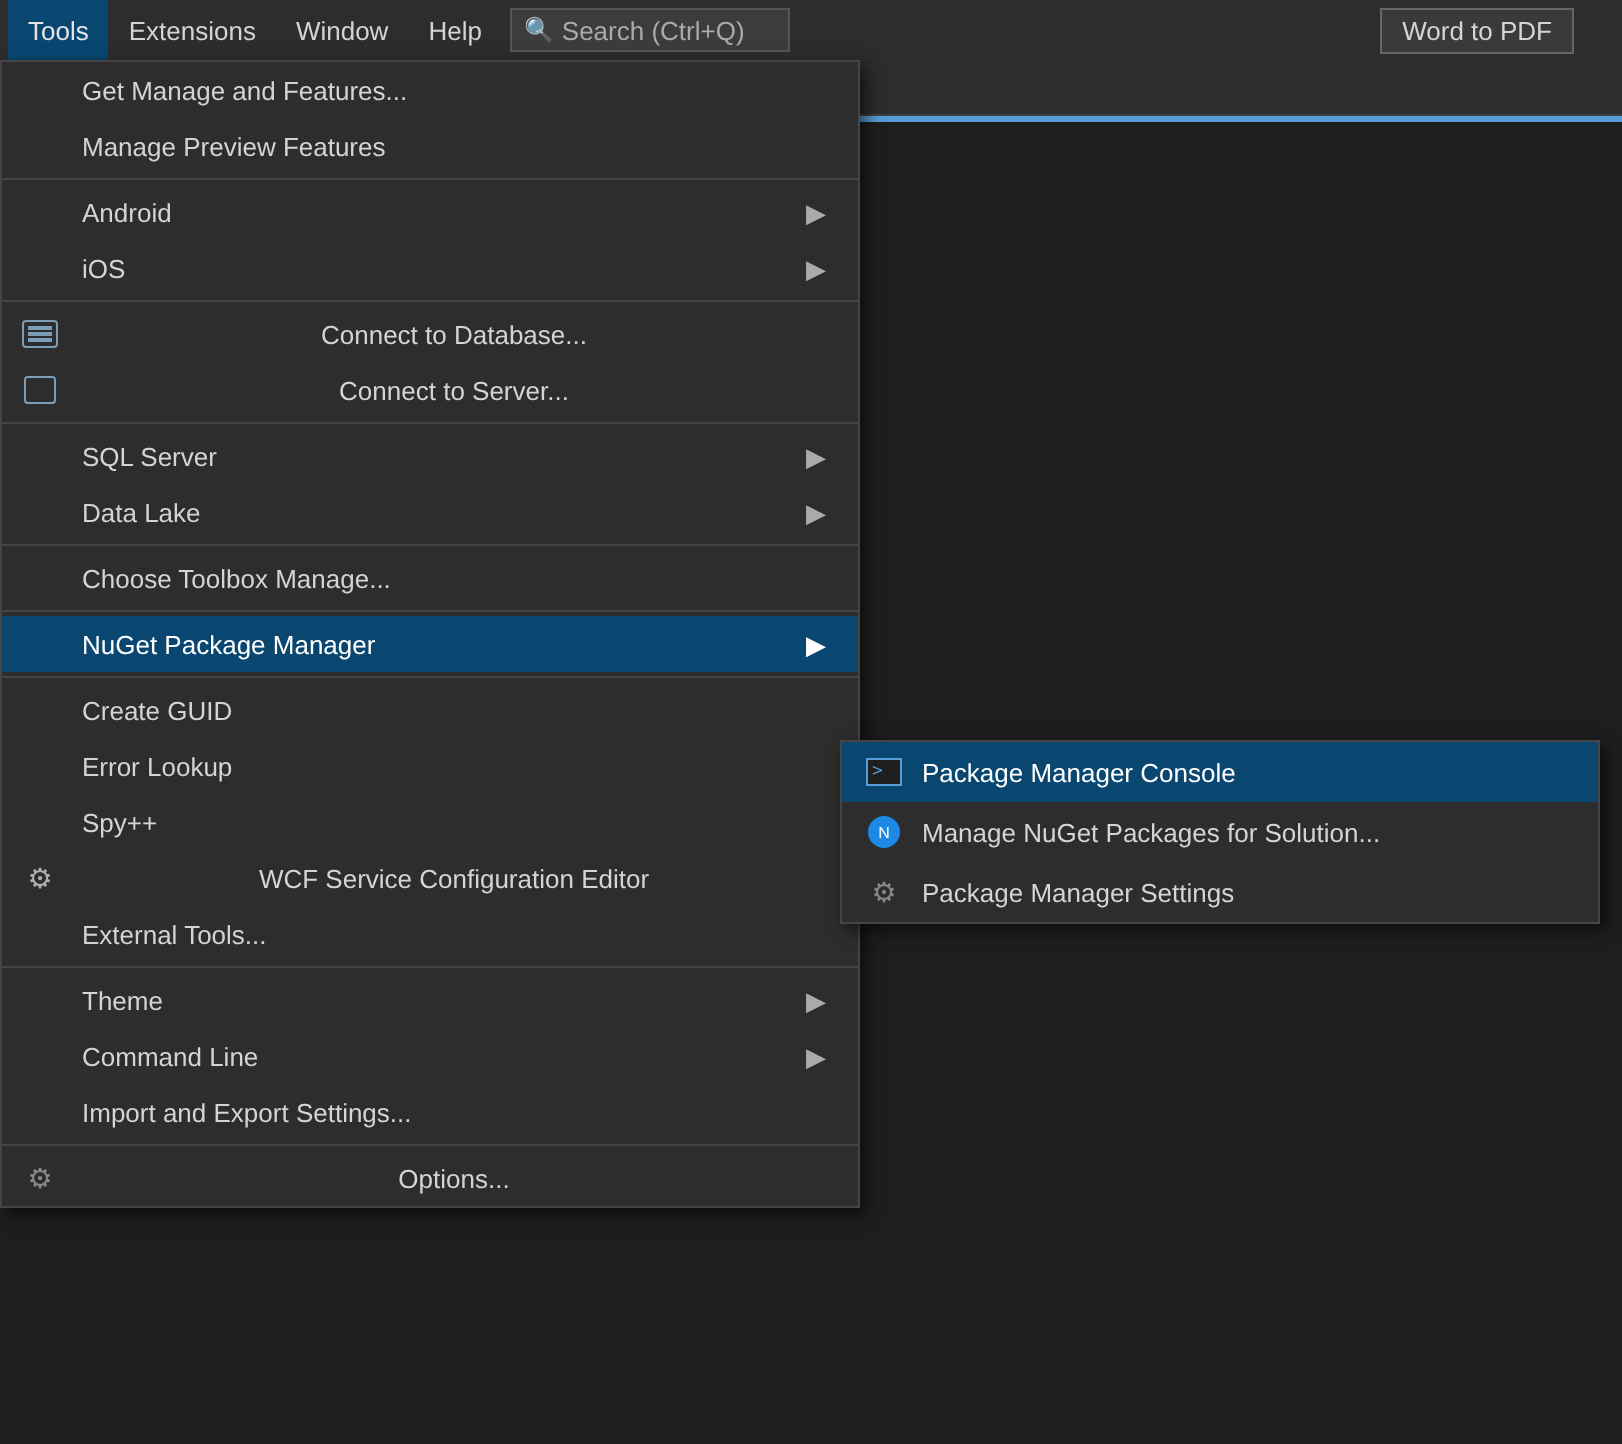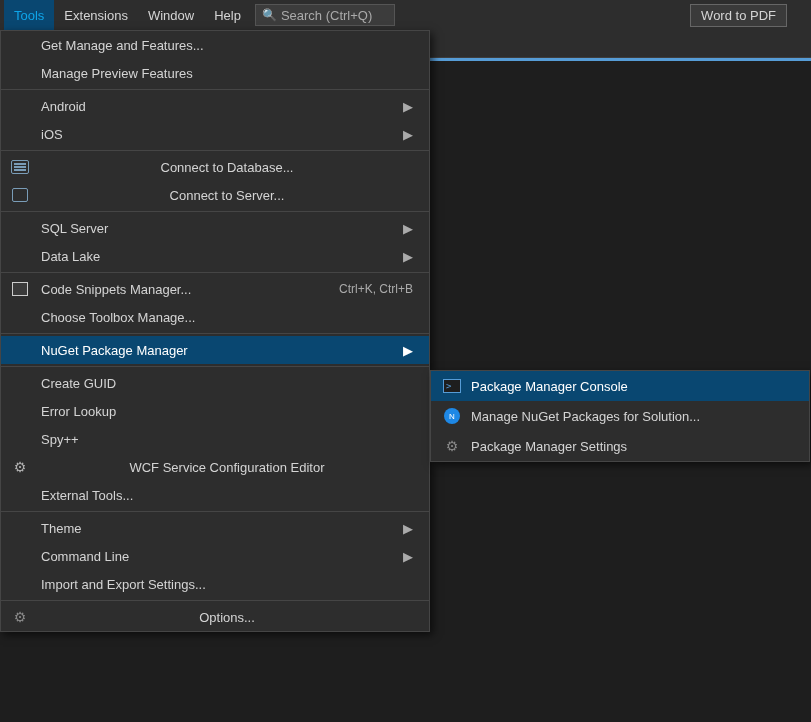"Tools" .menu-bar-item.active { color: #0ea5e9 -> #e5e5e5 }
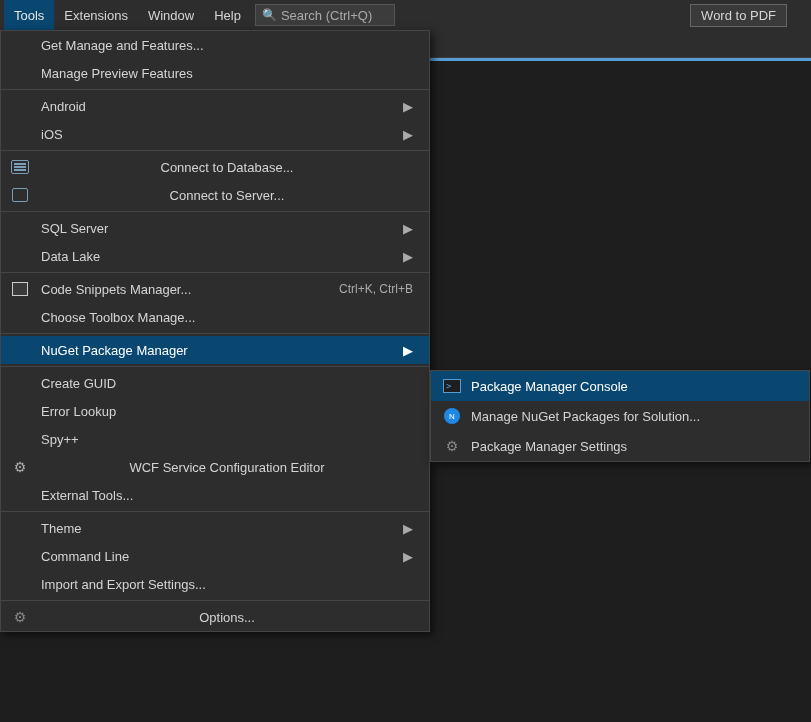"Code Snippets Manager..." div.menu-item { html: <div> <span> <div></div> </span> <span>Code Snippets Manager...</span> <span>Ctrl+K, Ctrl+B</span> </div> -> none }
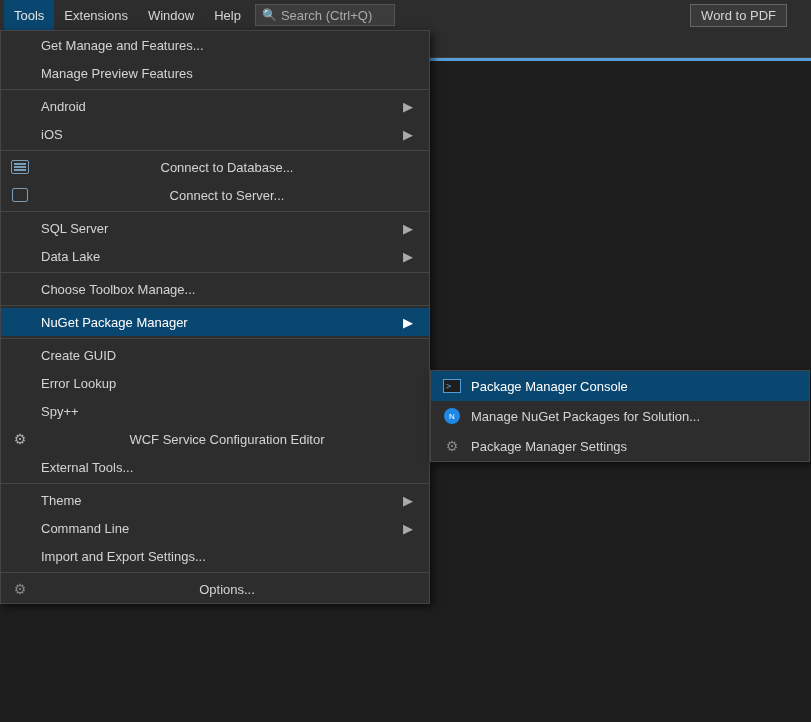"Package Manager Console" .submenu { left: 430px -> 420px }
